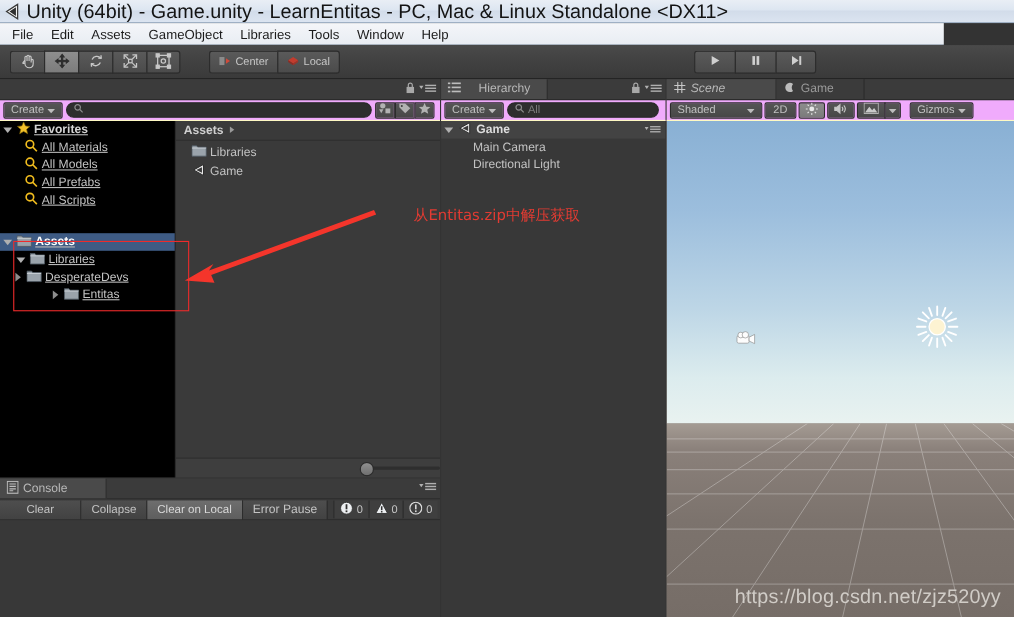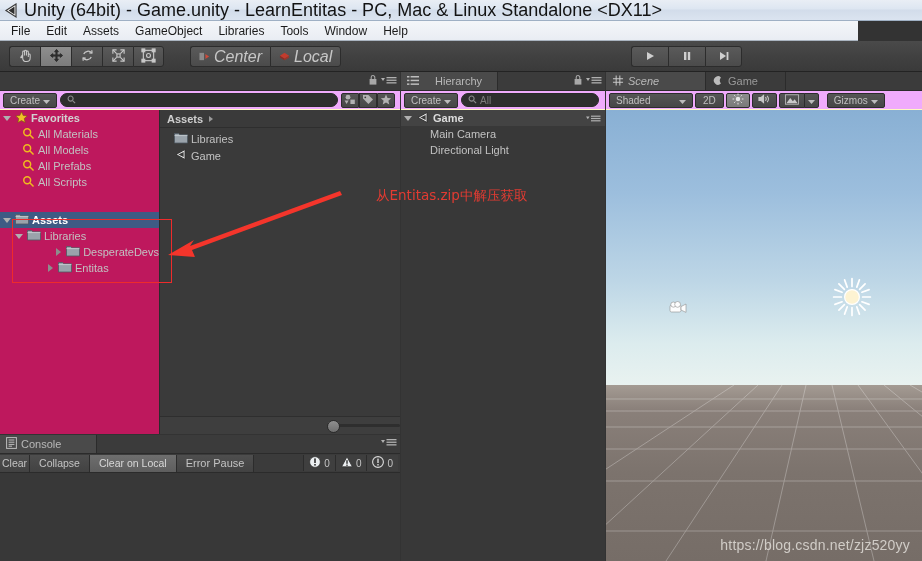"Center" .pbtn { font-size: 16px -> 10px; font-style: italic -> none }
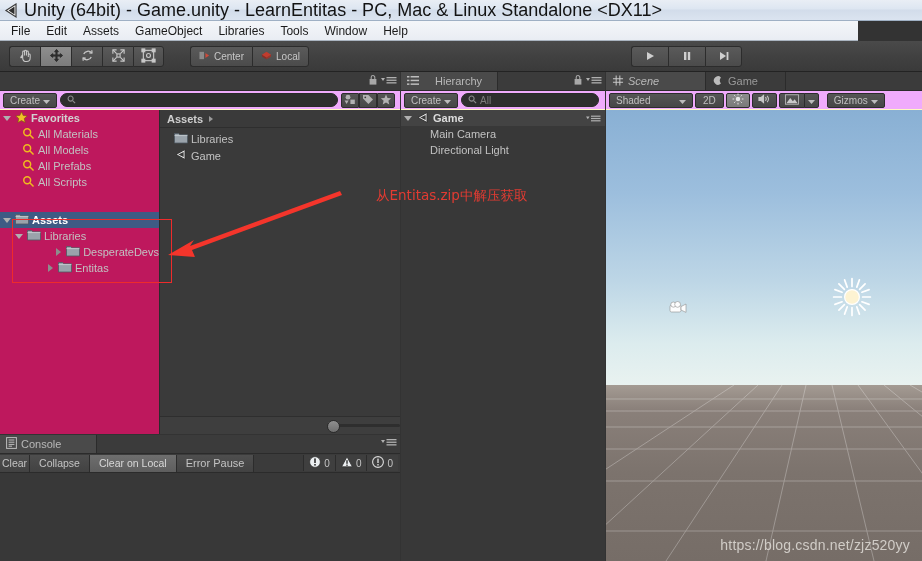"Favorites" div.panel-body { background: #be185d -> #000000; text-decoration: none -> underline }
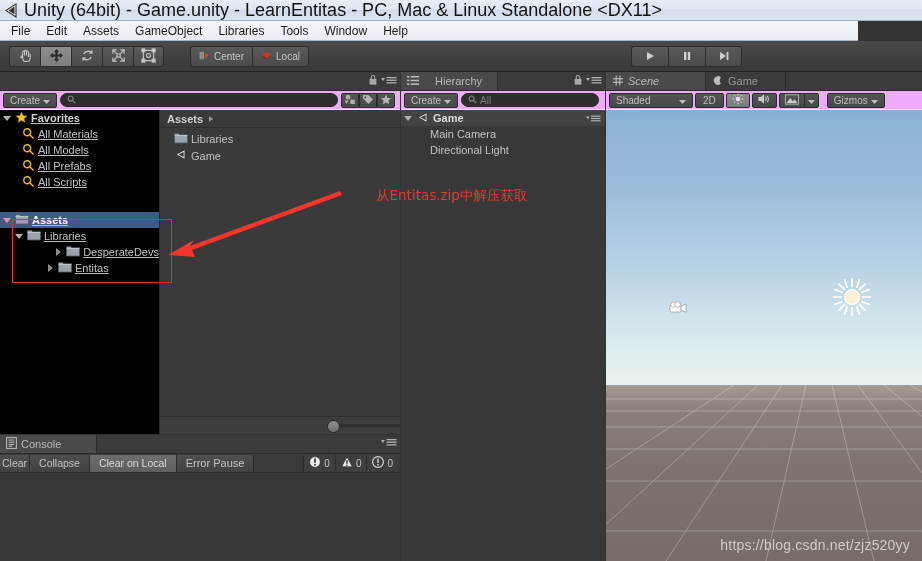"DesperateDevs" div.treerow { justify-content: flex-end -> none }
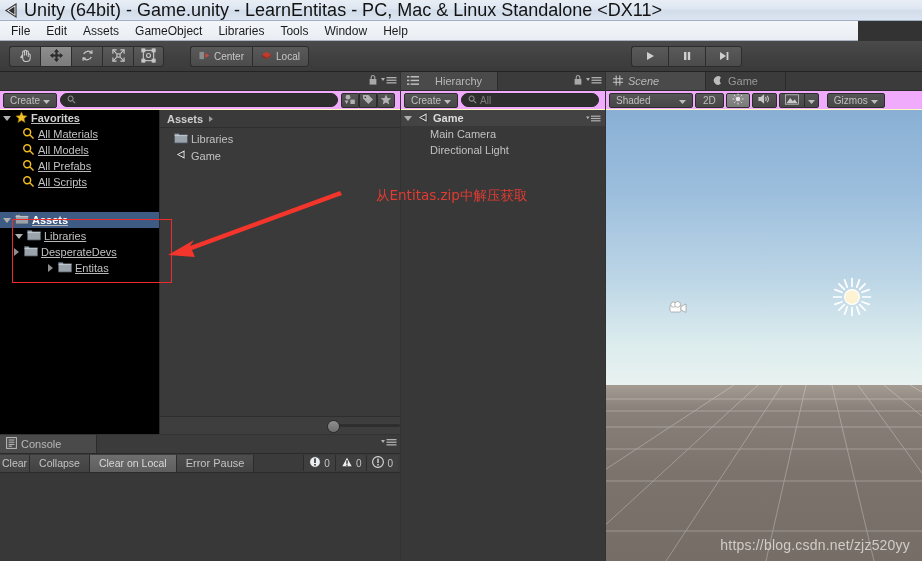"Clear" div { padding: 0 2px -> 0 24px }
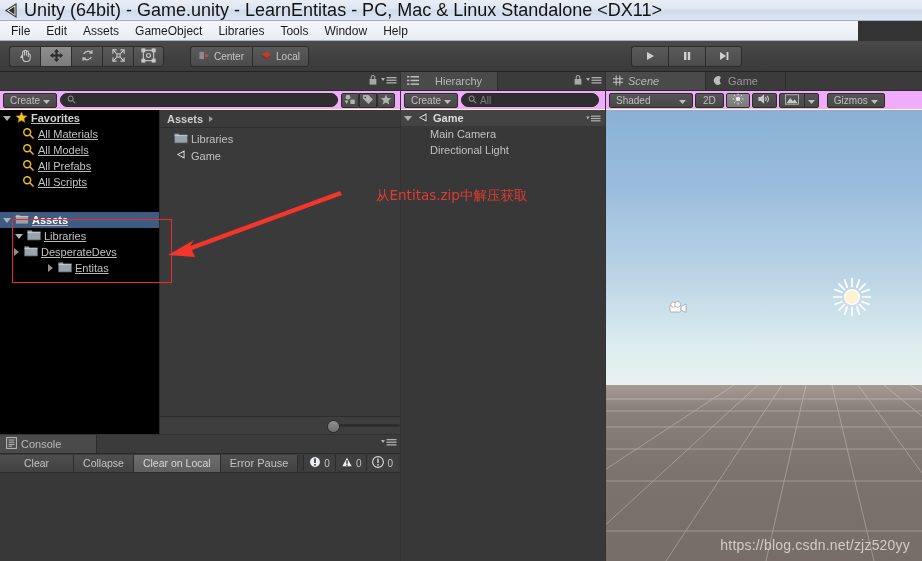"https://blog.csdn.net/zjz520yy" .watermark { font-size: 14px -> 18px }
